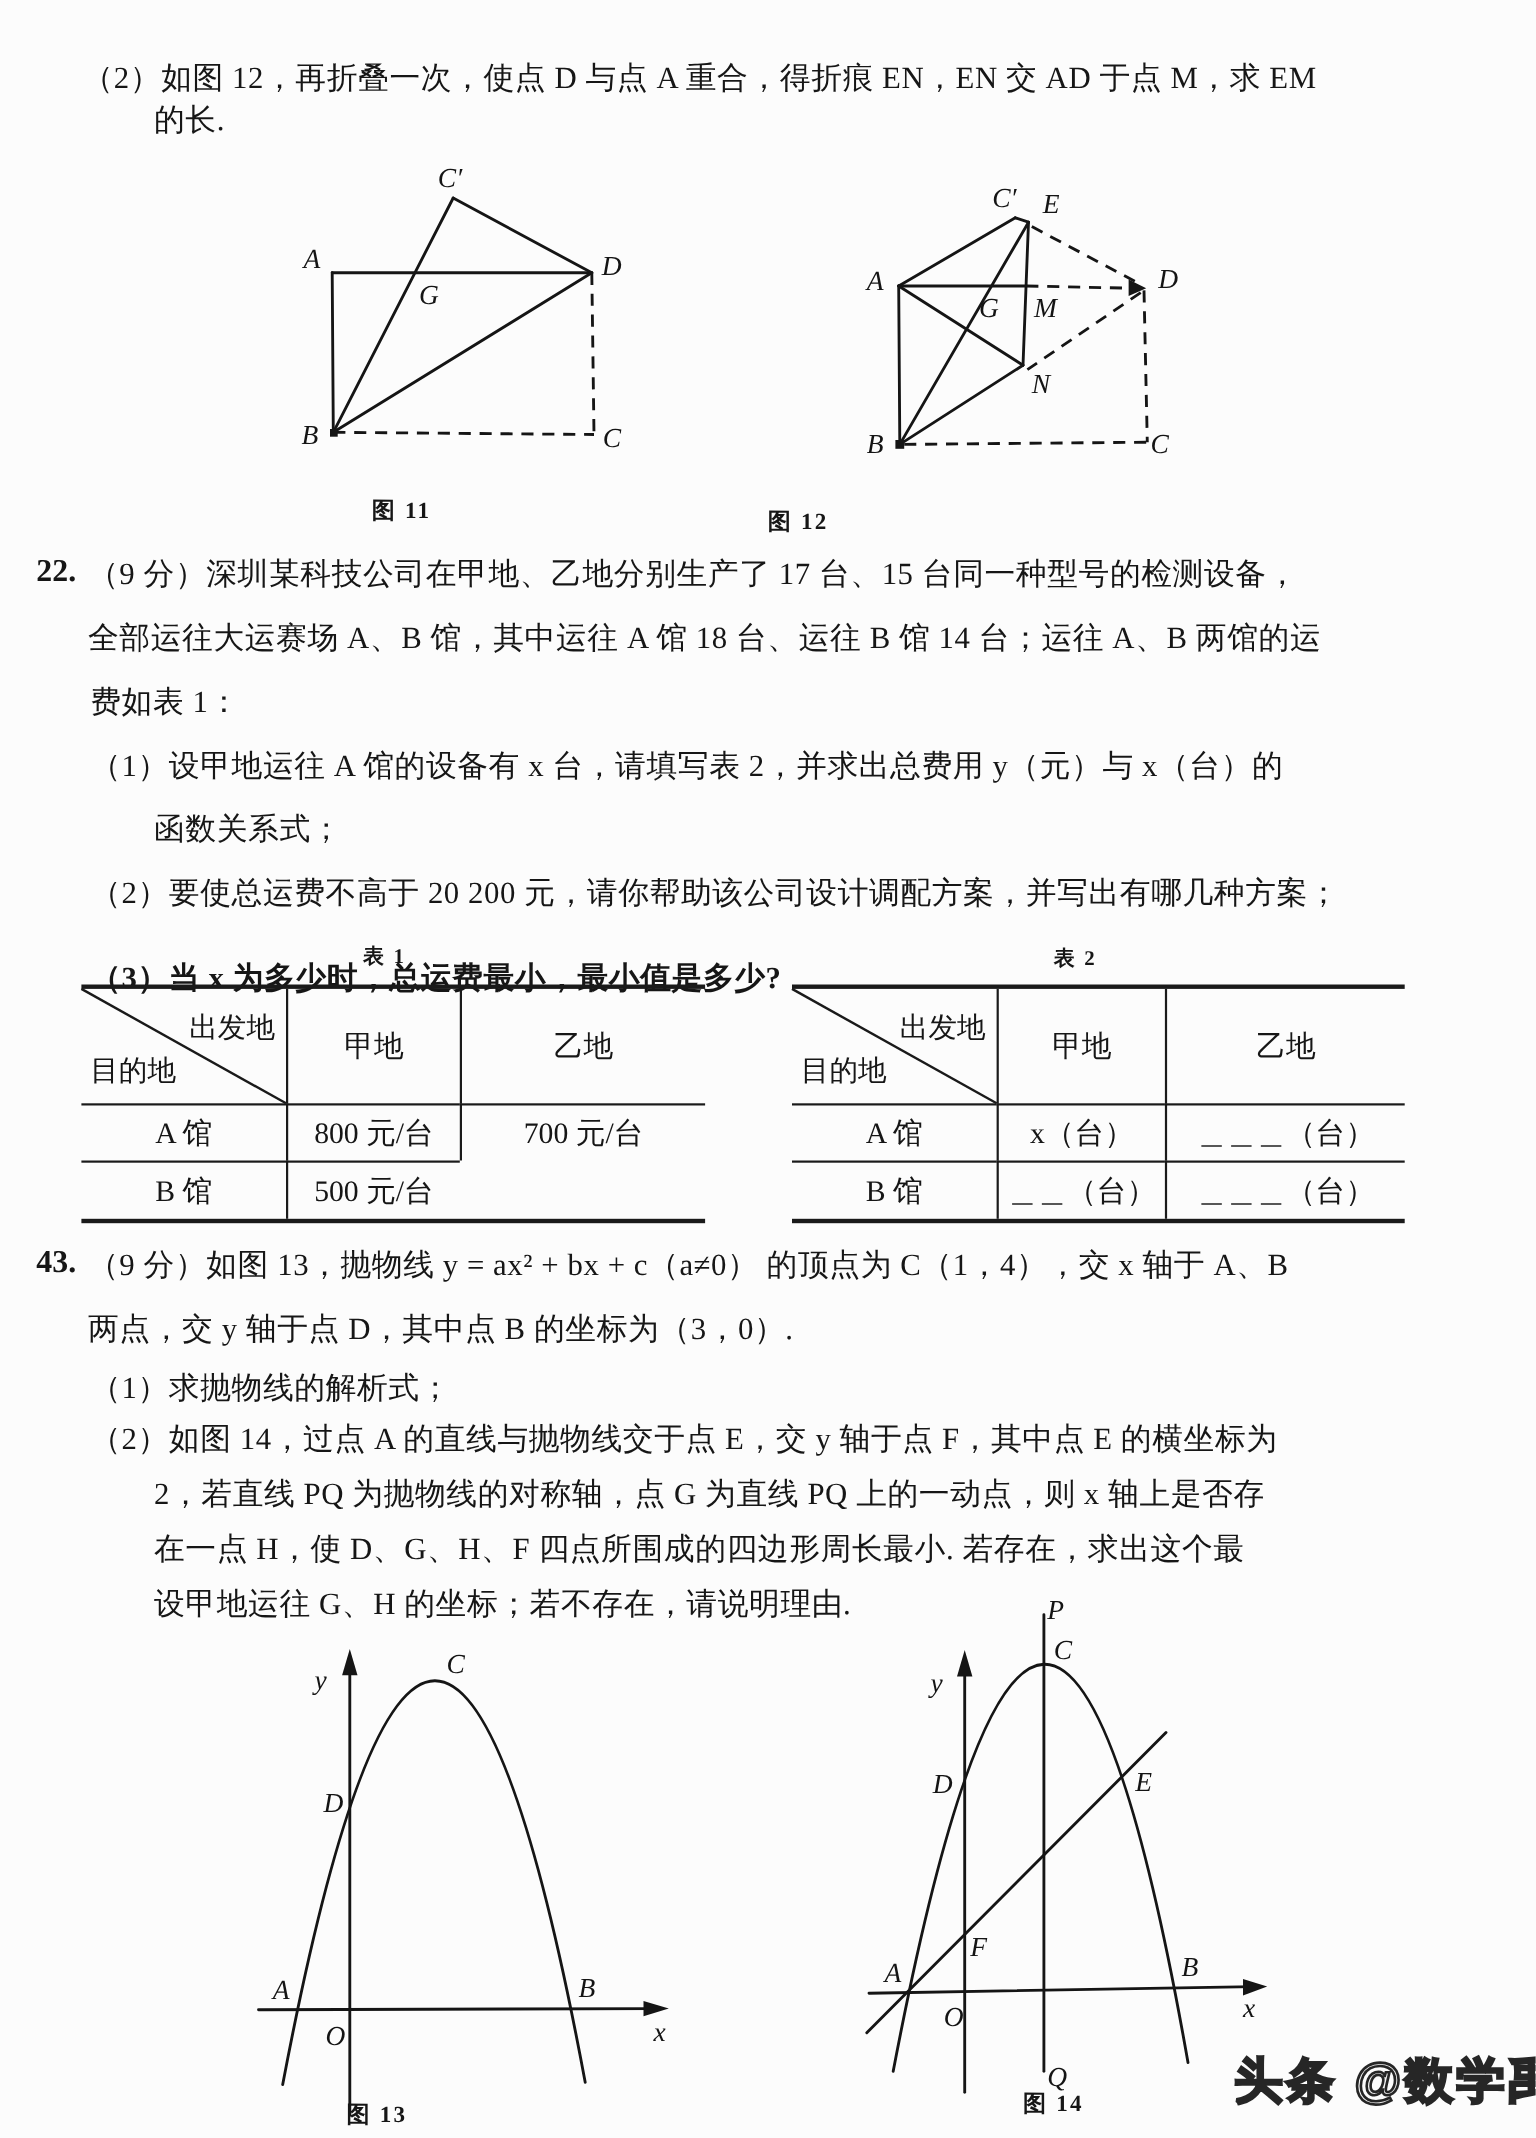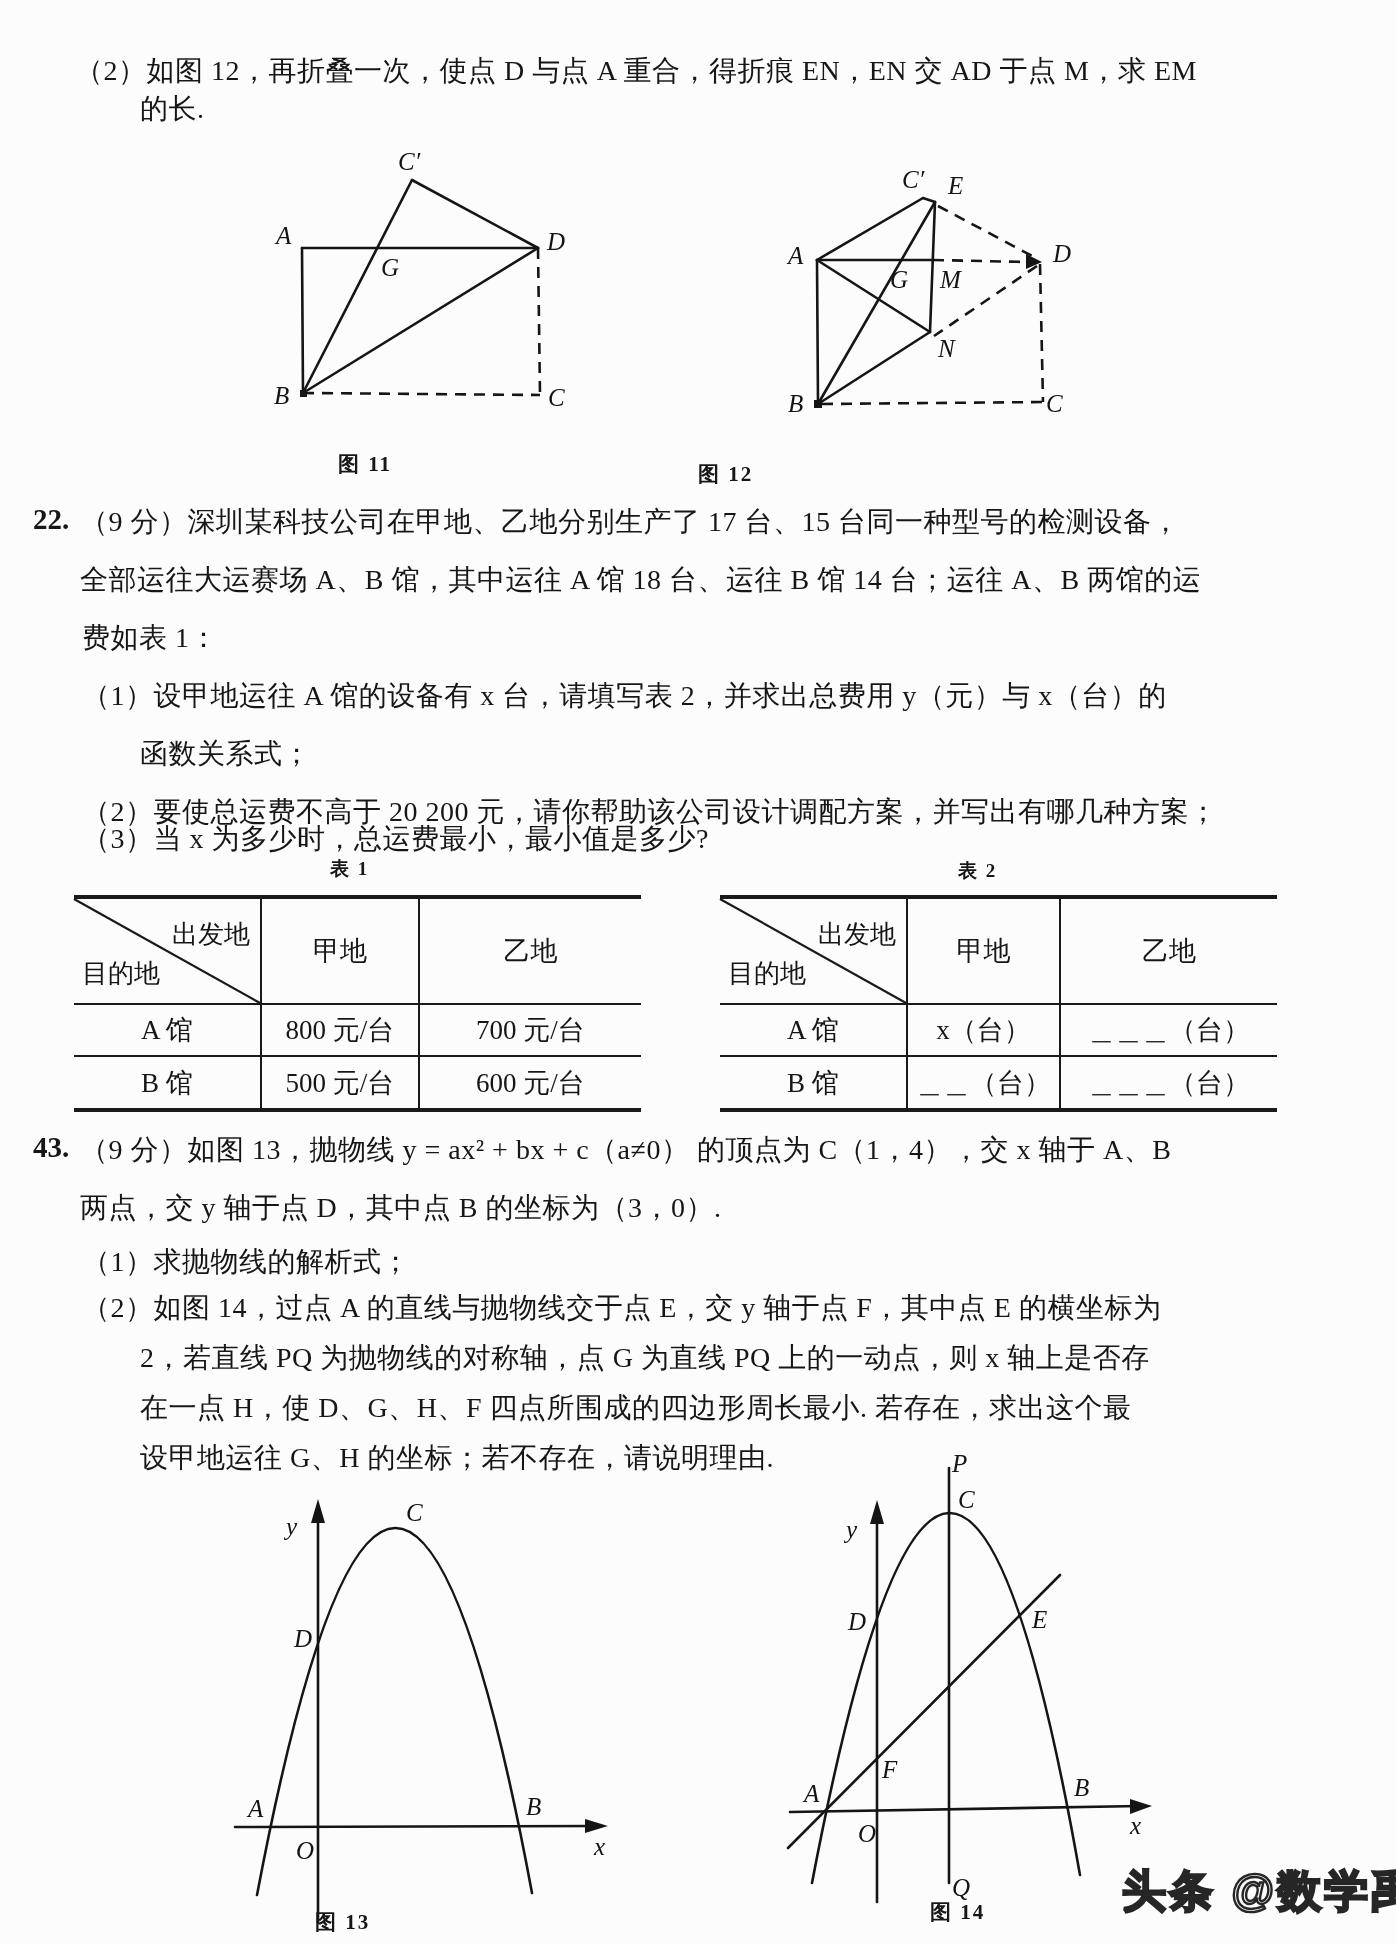"（3）当 x 为多少时，总运费最小，最小值是多少?" div.tline { font-weight: none -> bold; top: 820px -> 870px }
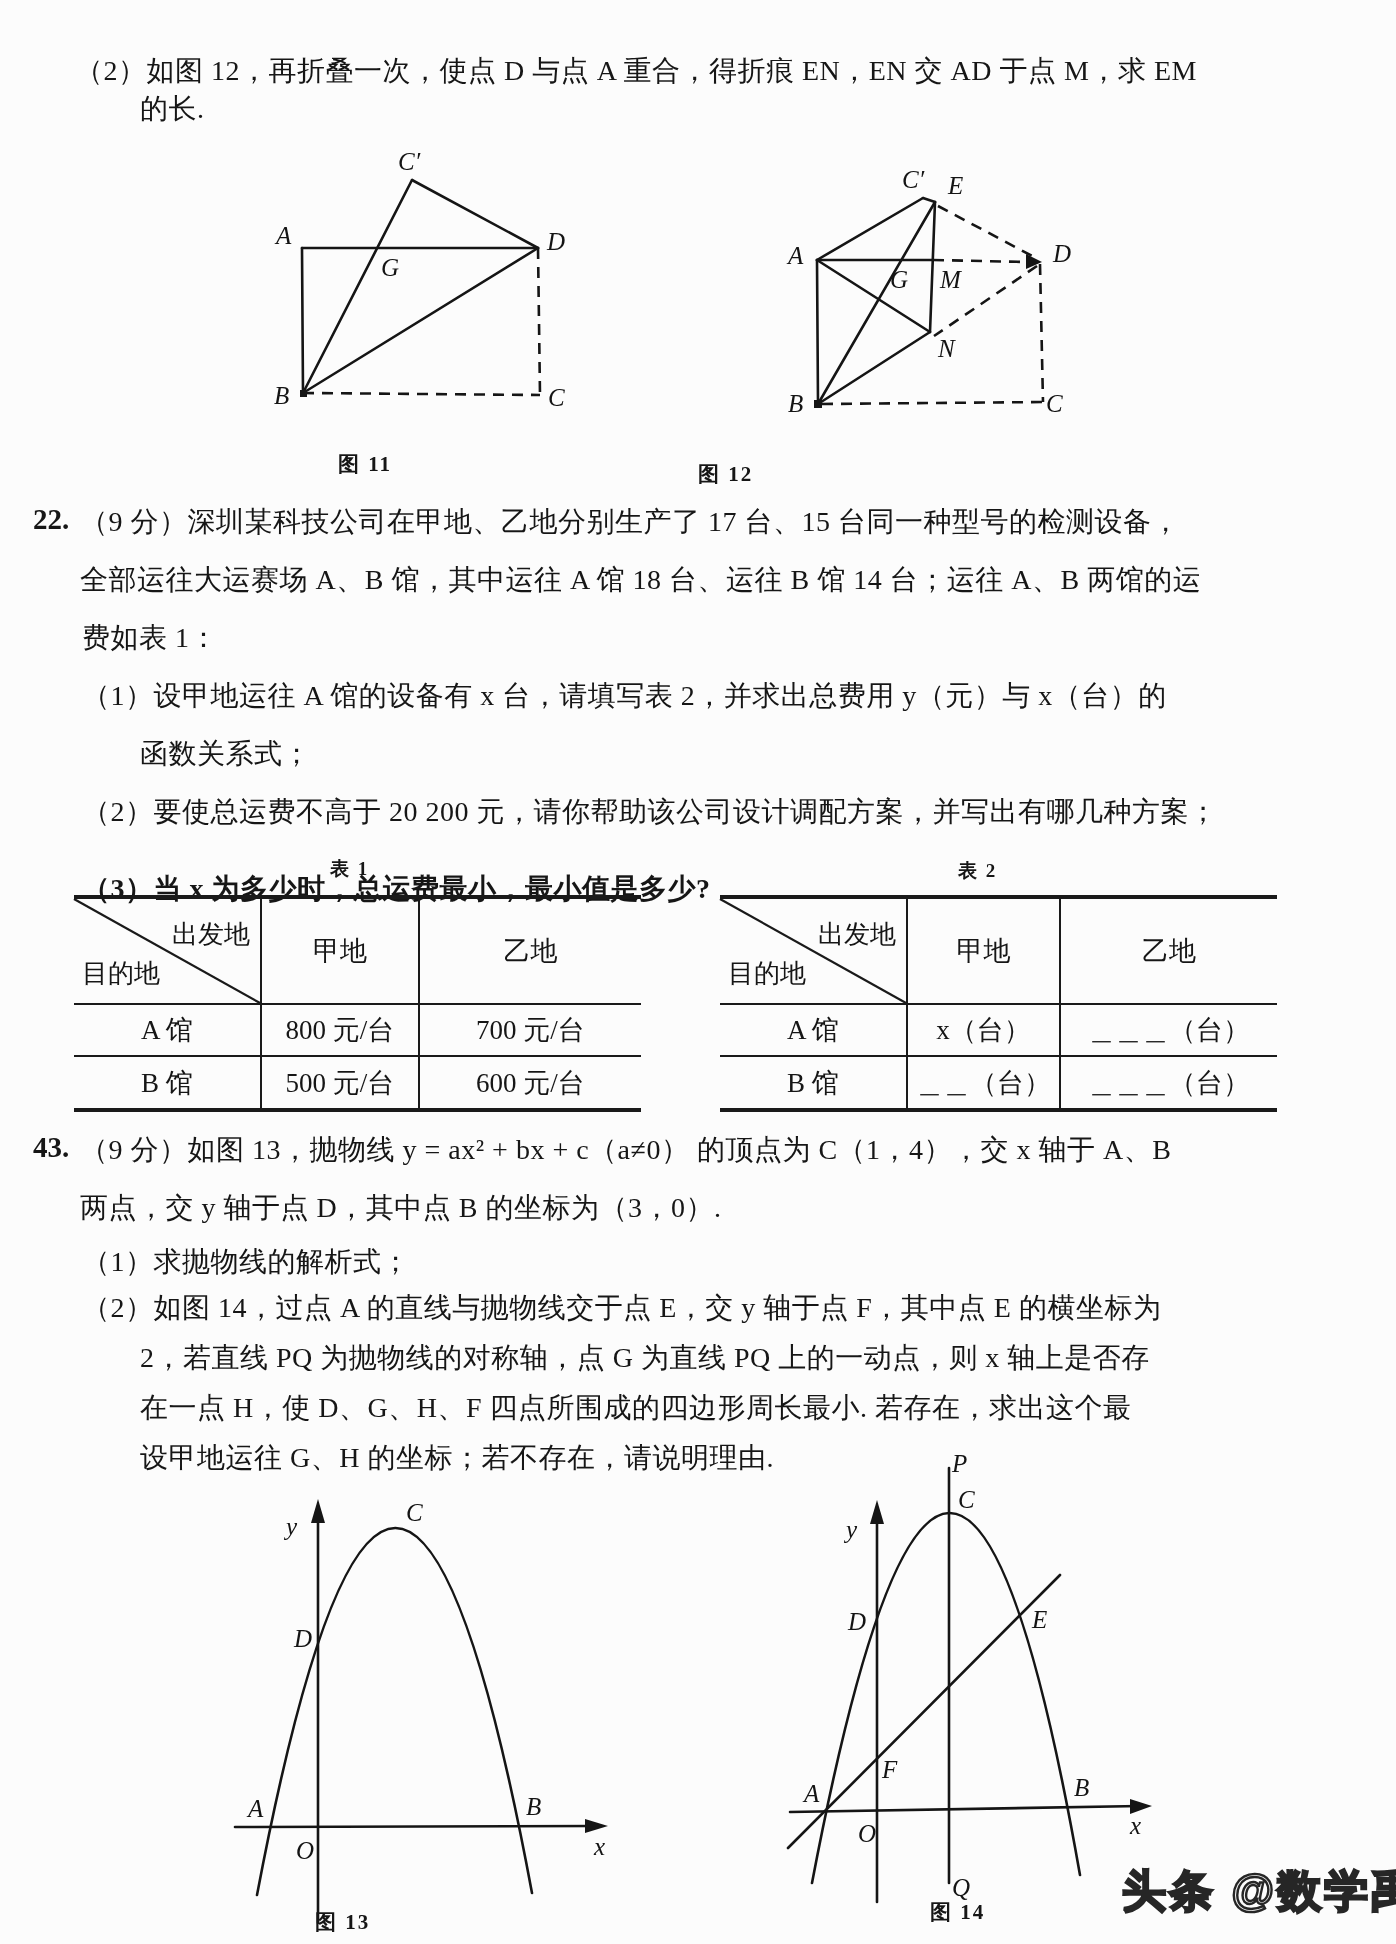"600 元/台" div.tcell { html: <div>600 元/台</div> -> none }
